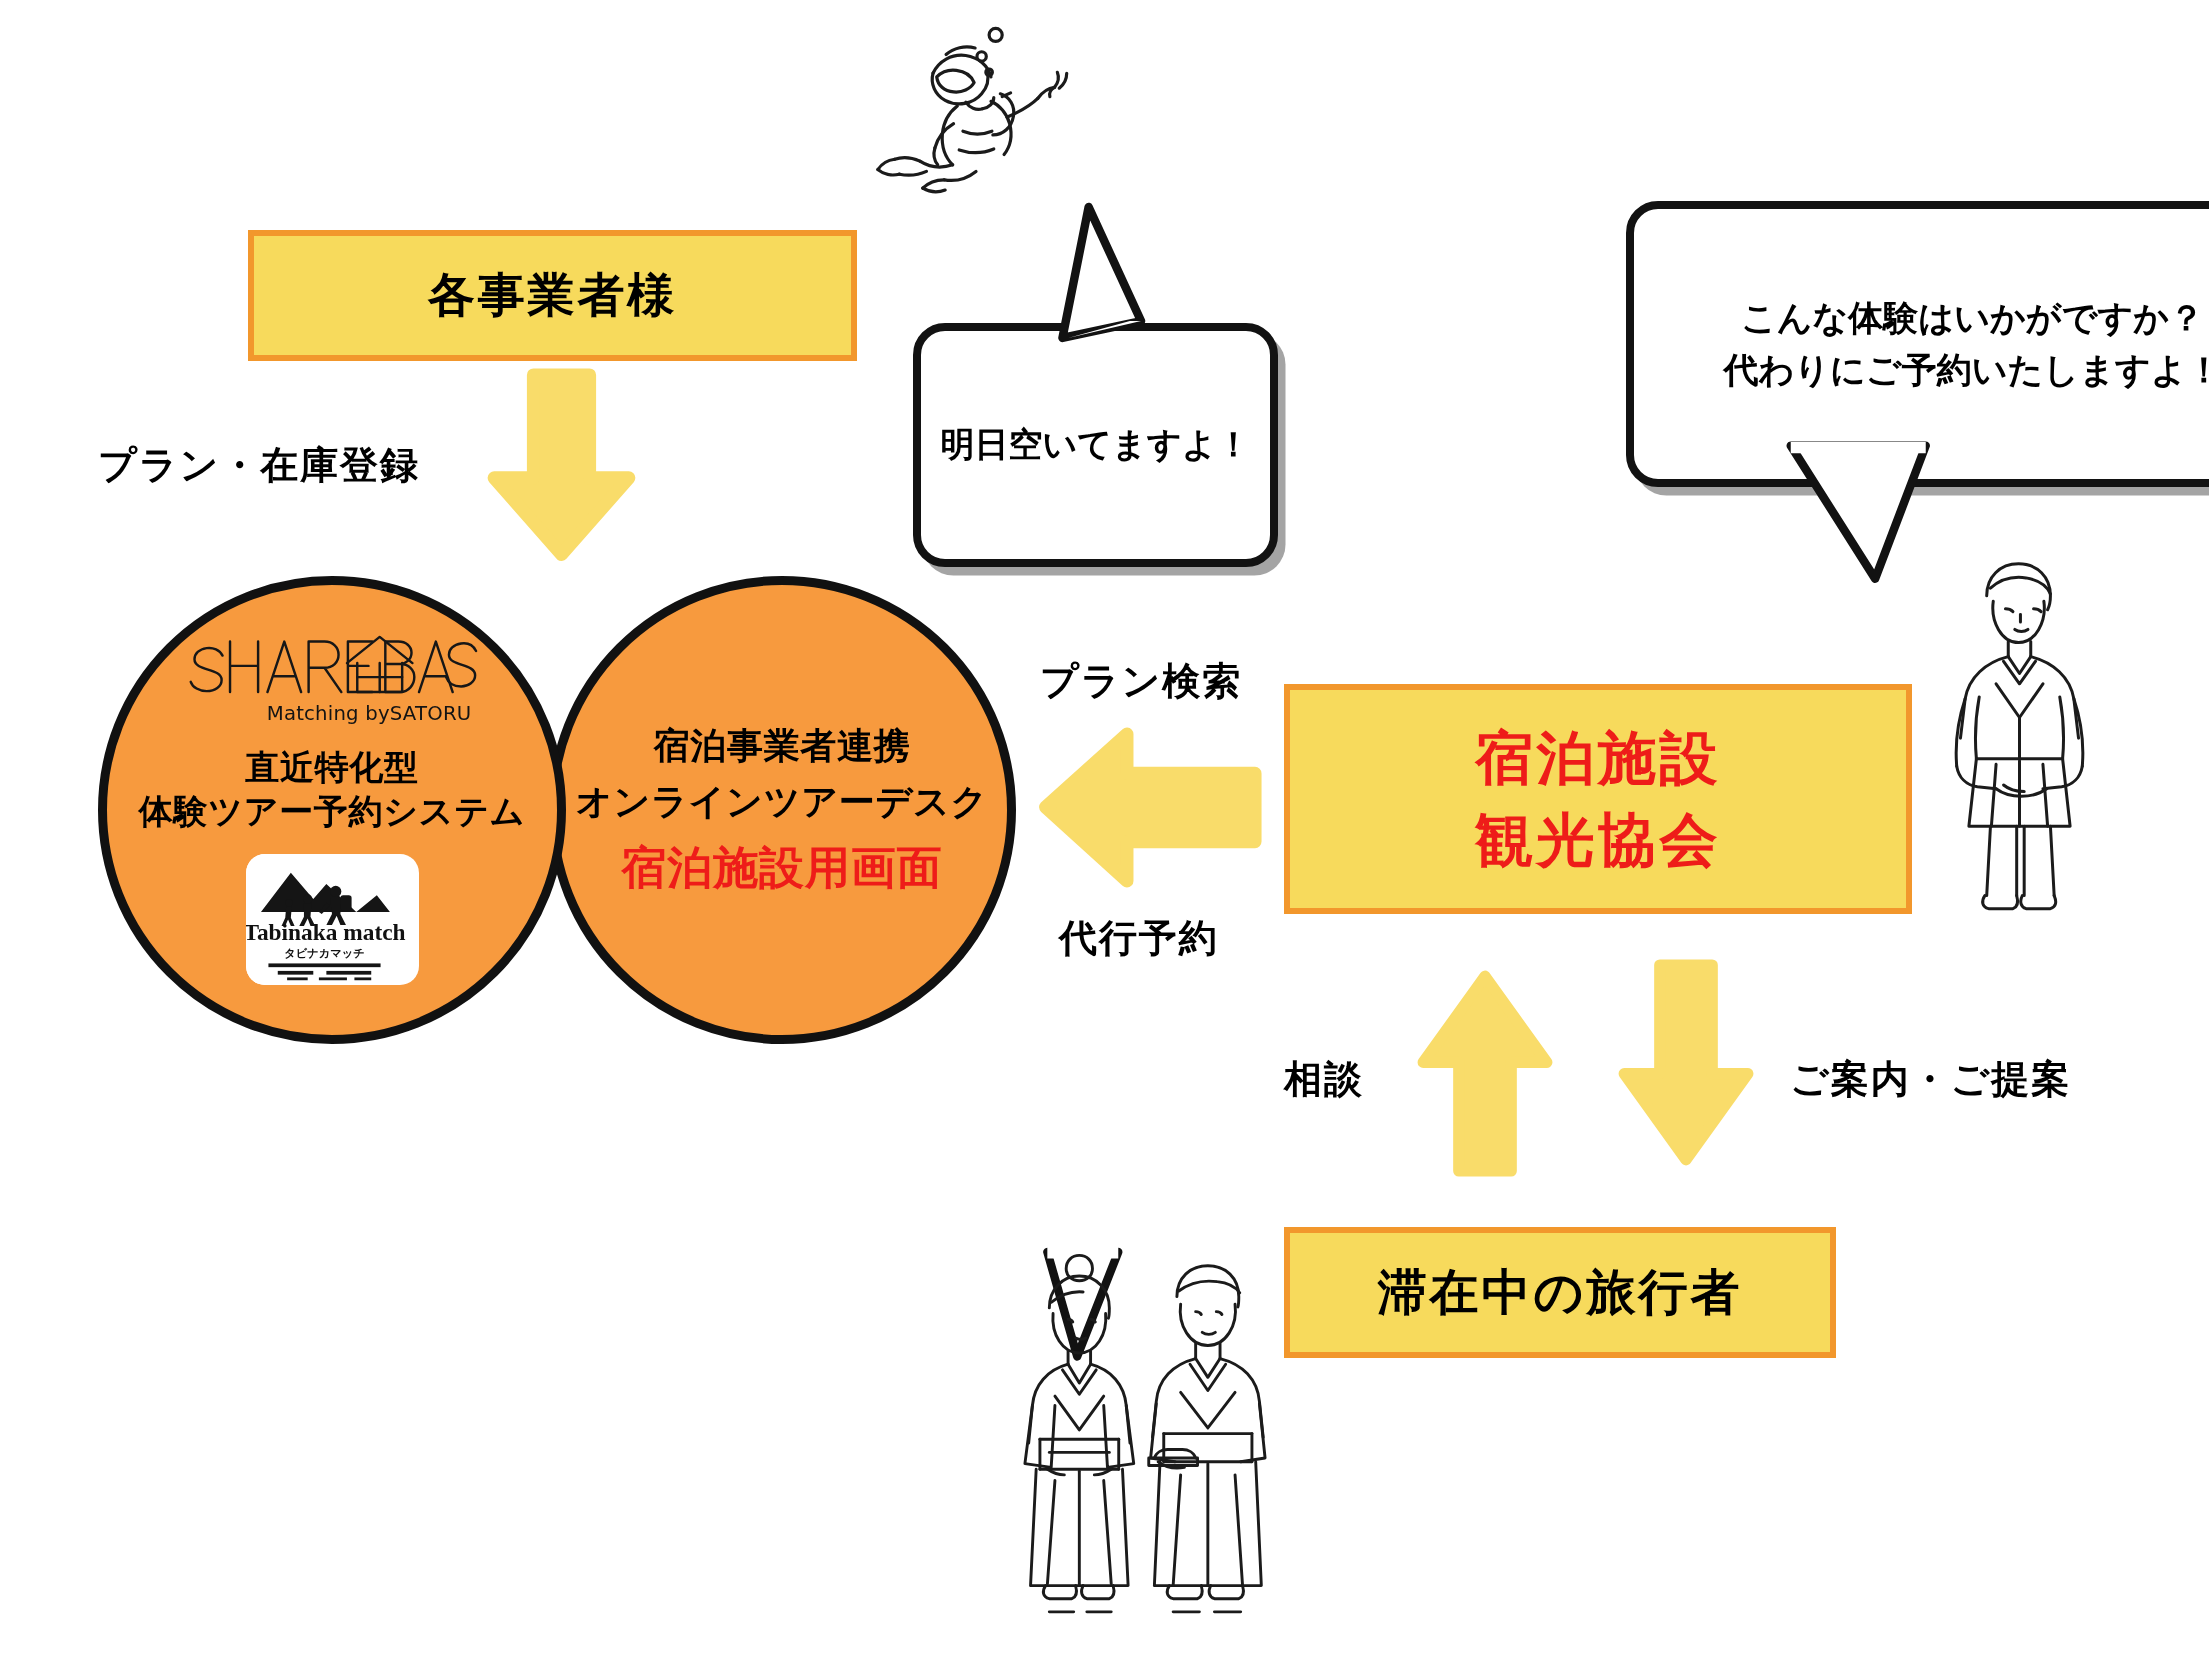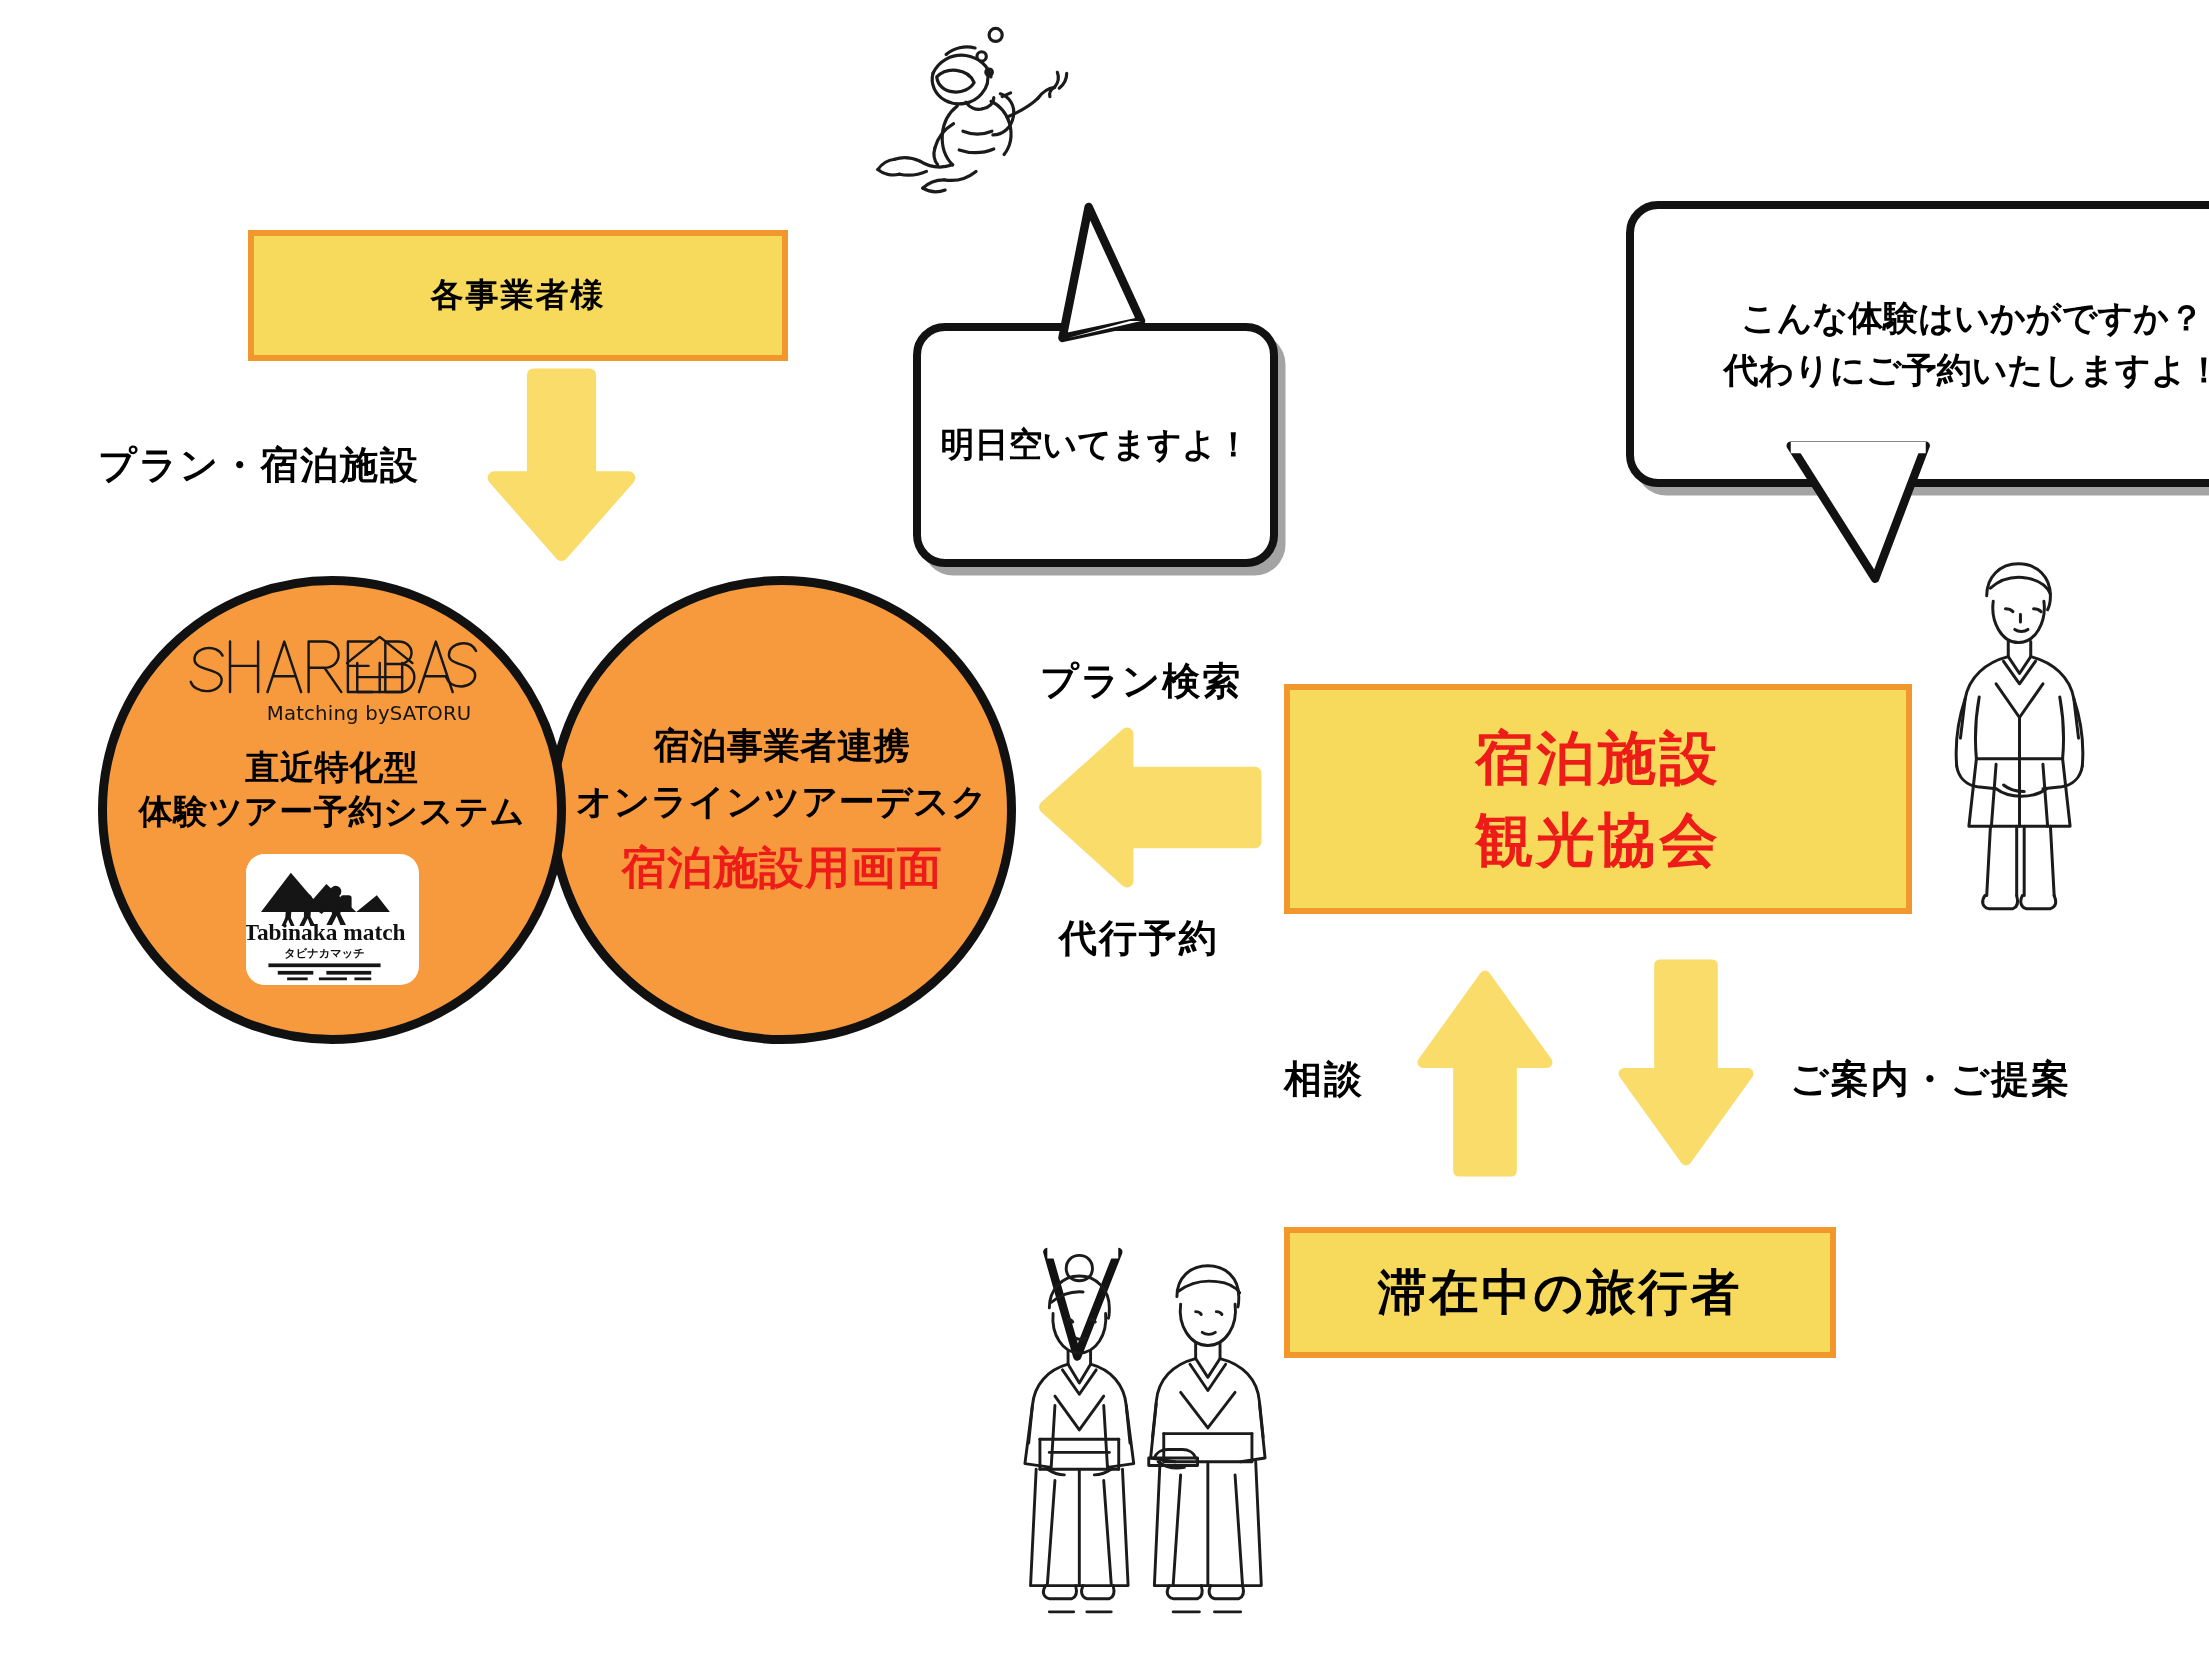"各事業者様" div.ybox { font-size: 33px -> 47px; width: 540px -> 609px }
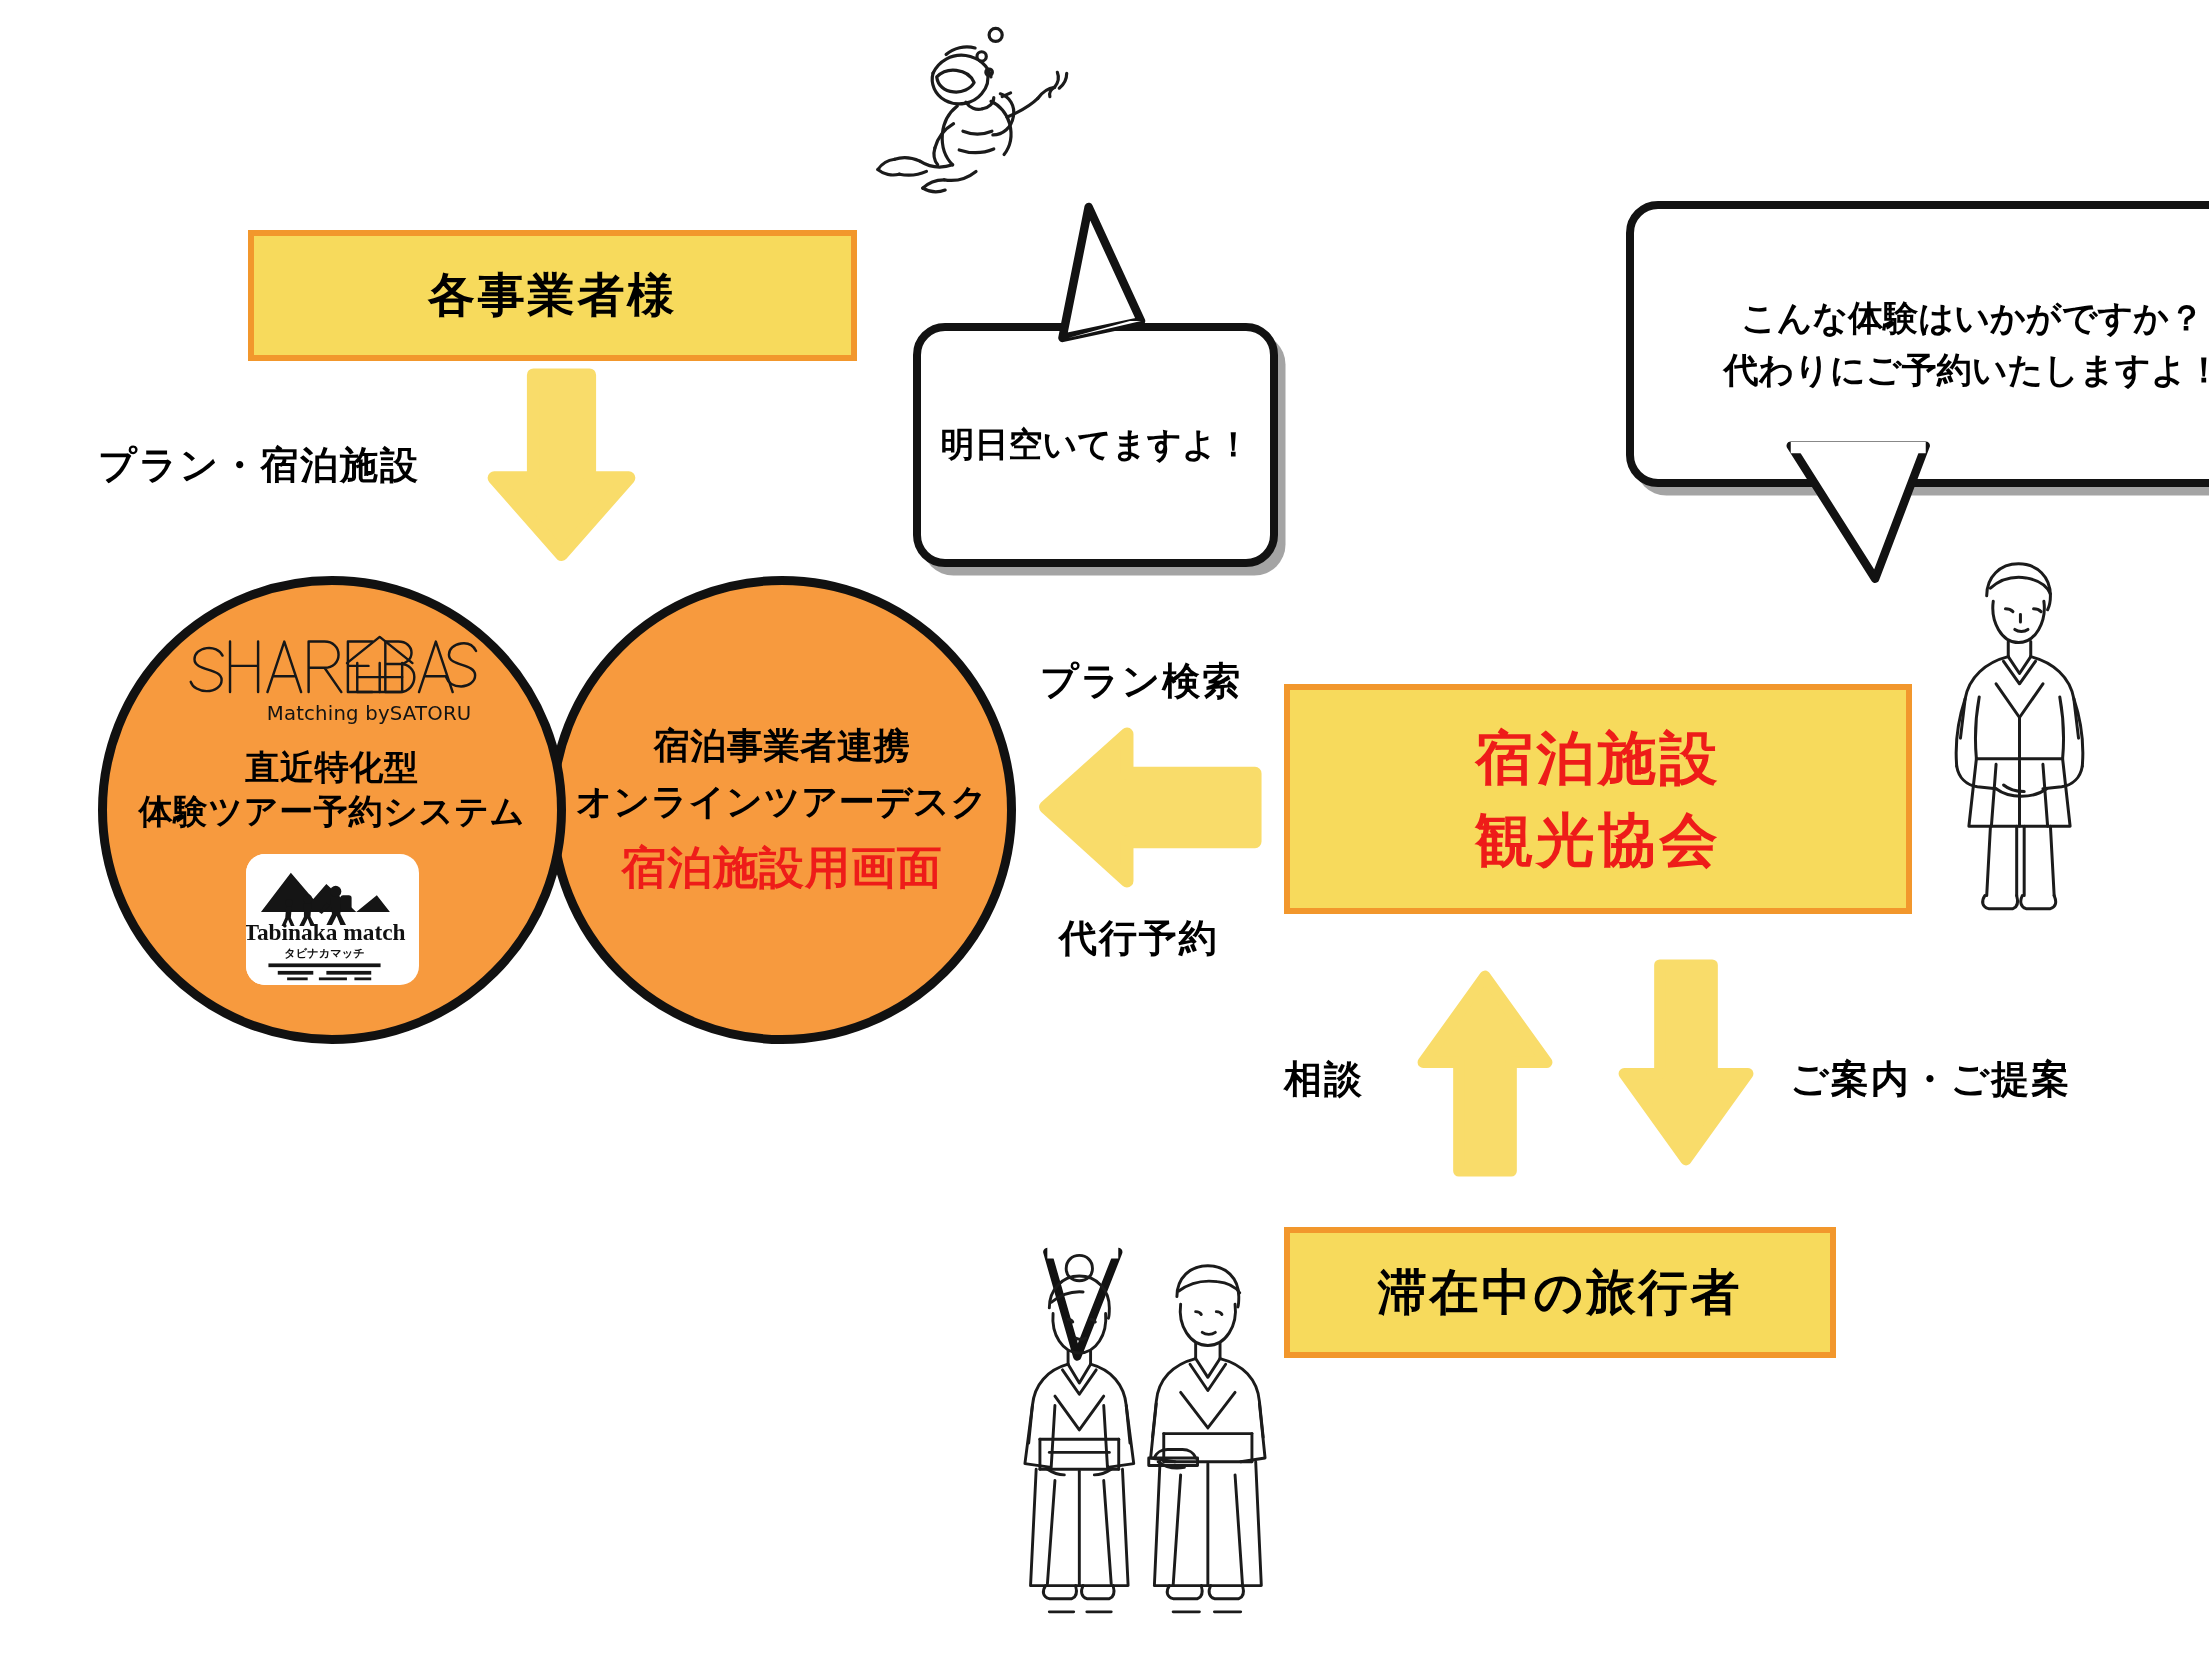"プラン・宿泊施設" div.lbl { text: 宿泊施設 -> 在庫登録 }
